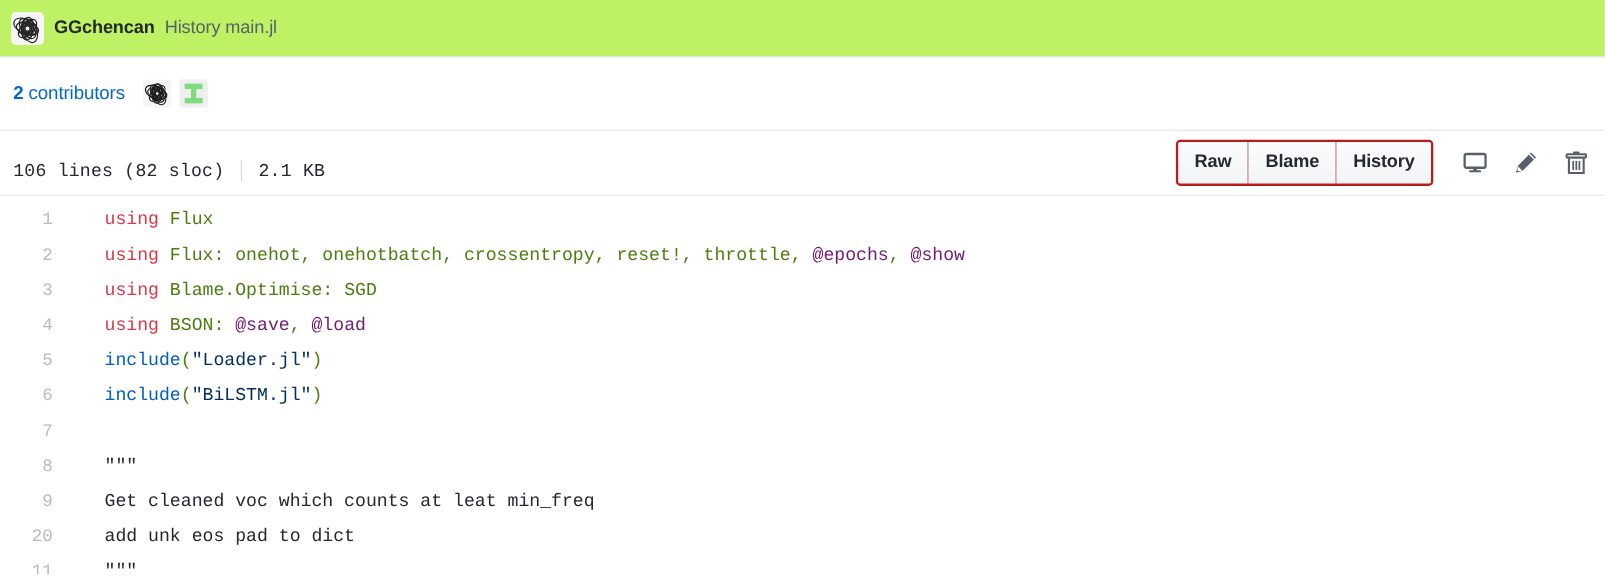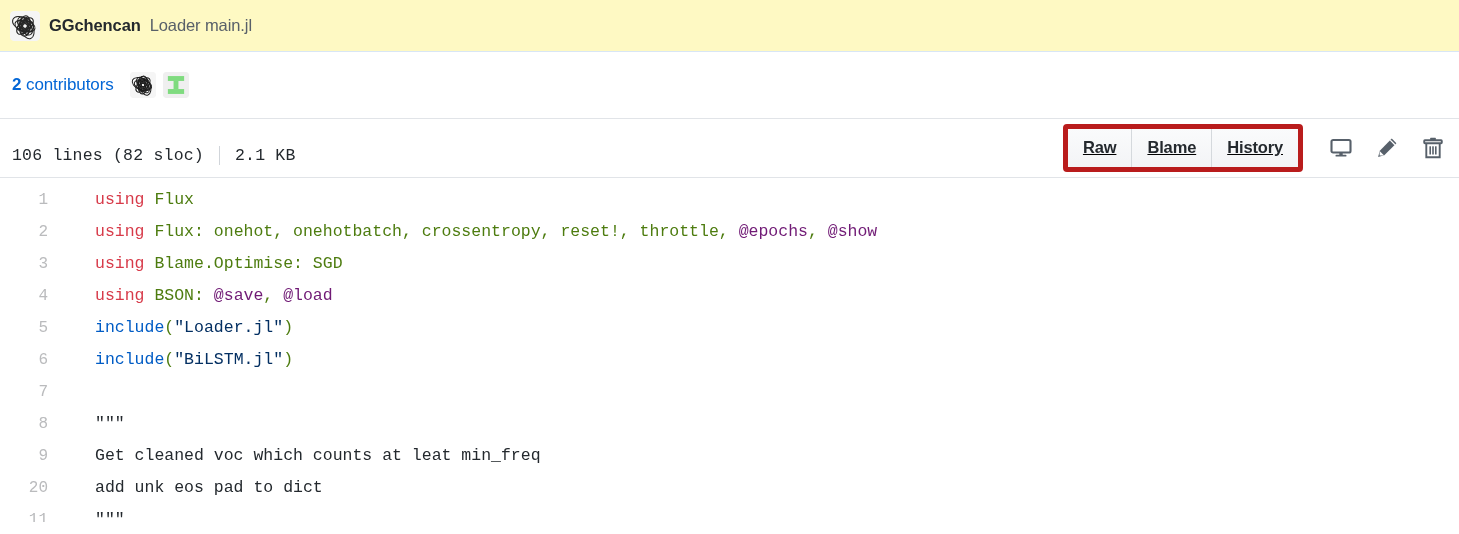"GGchencan" .commit-bar { background: #fef9c3 -> #bef264 }
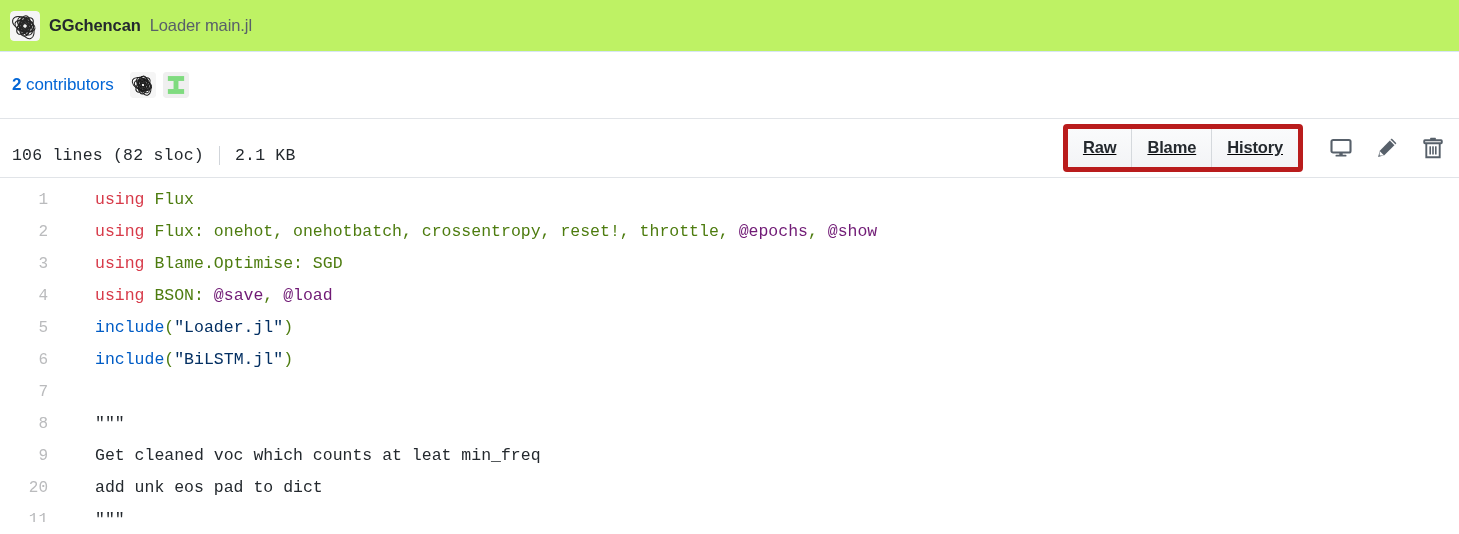"Loader main.jl" span.commit-msg { text: Loader -> History }
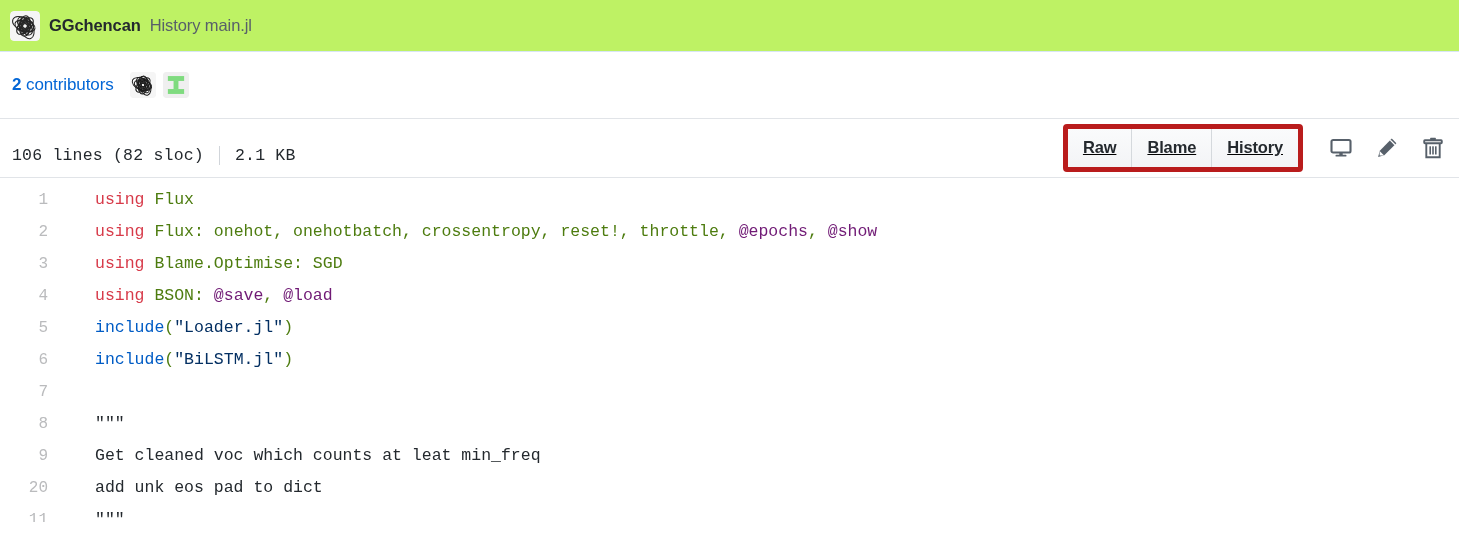"Raw" .btn-group { border: 5px solid #b91c1c -> 2px solid #b91c1c; text-decoration: underline -> none }
